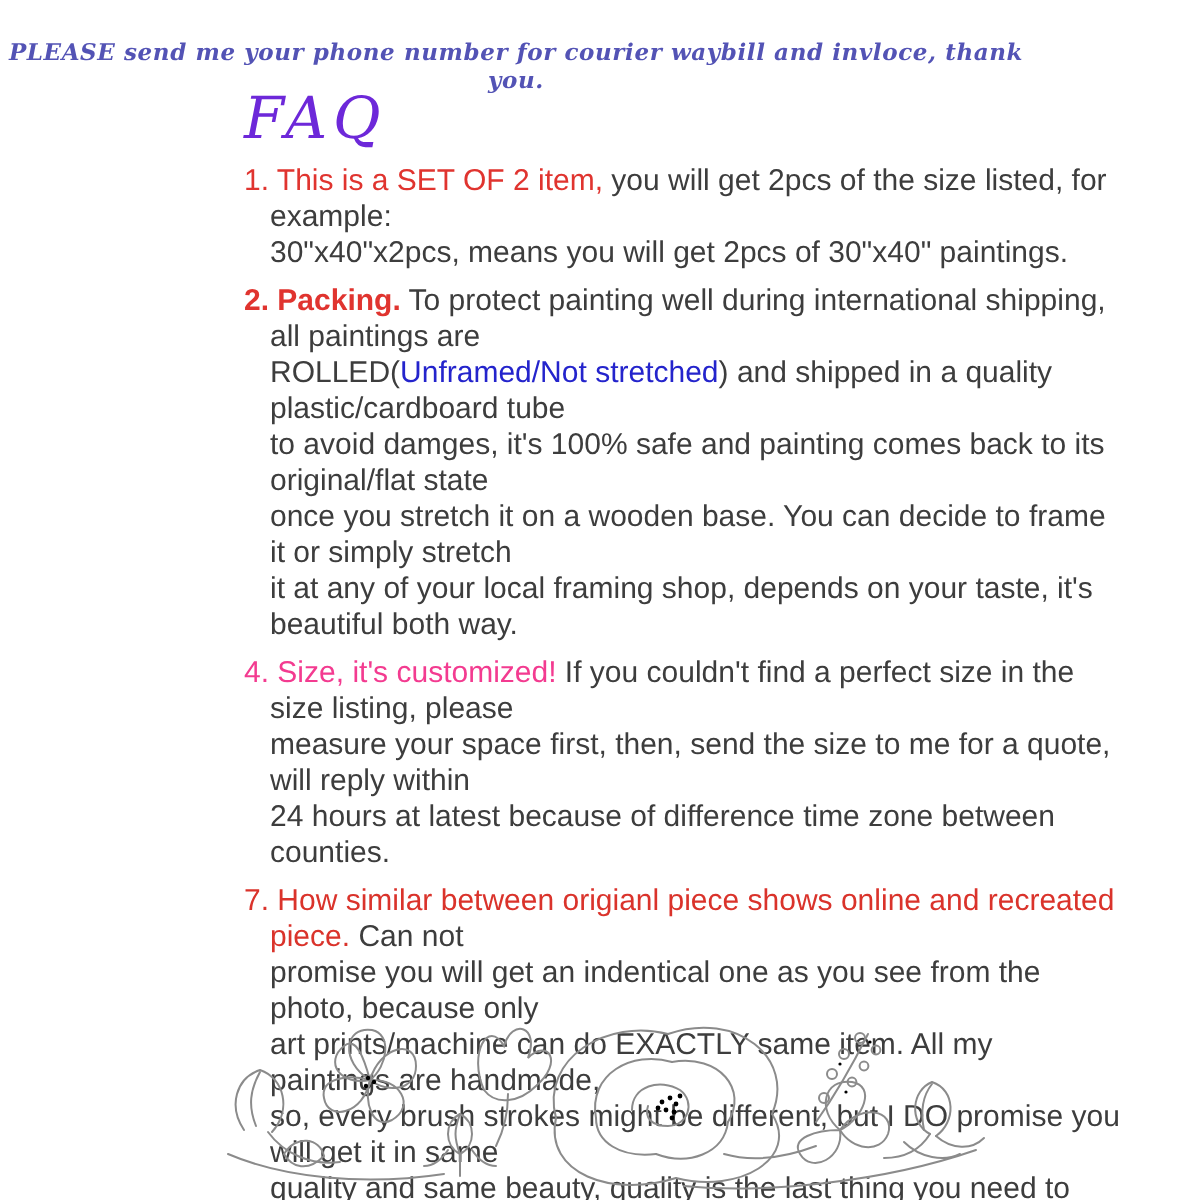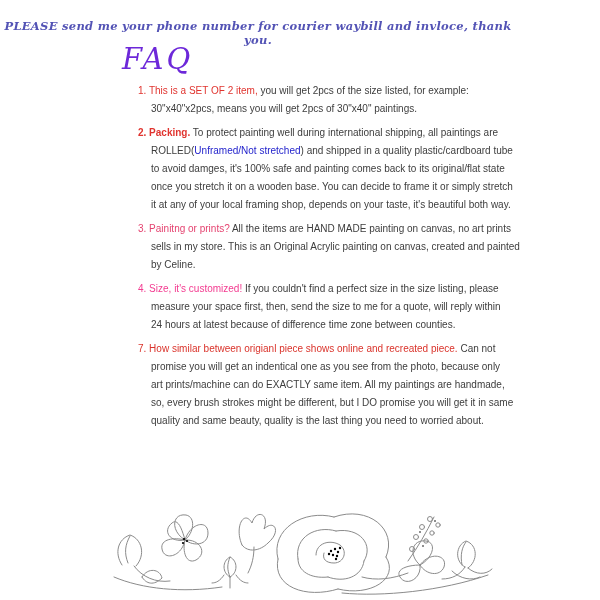"1. This is a SET" .faq-item { font-size: 10px -> 15px; margin: 0 0 6px 16px -> 0 0 6px 0 }
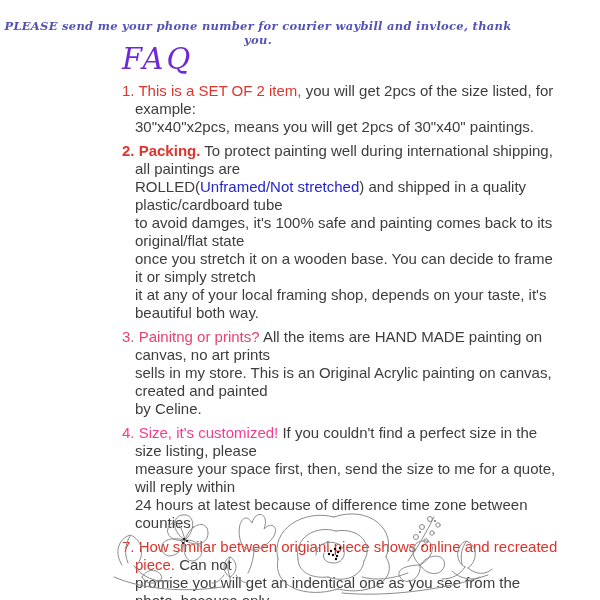"3. Painitng or prints? All" p.faq-item { html: <p><span>3. Painitng or prints?</span><span> All the items are HAND MADE painting on canvas, no art prints sells in my store. This is an Original Acrylic painting on canvas, created and painted by Celine.</span></p> -> none }
